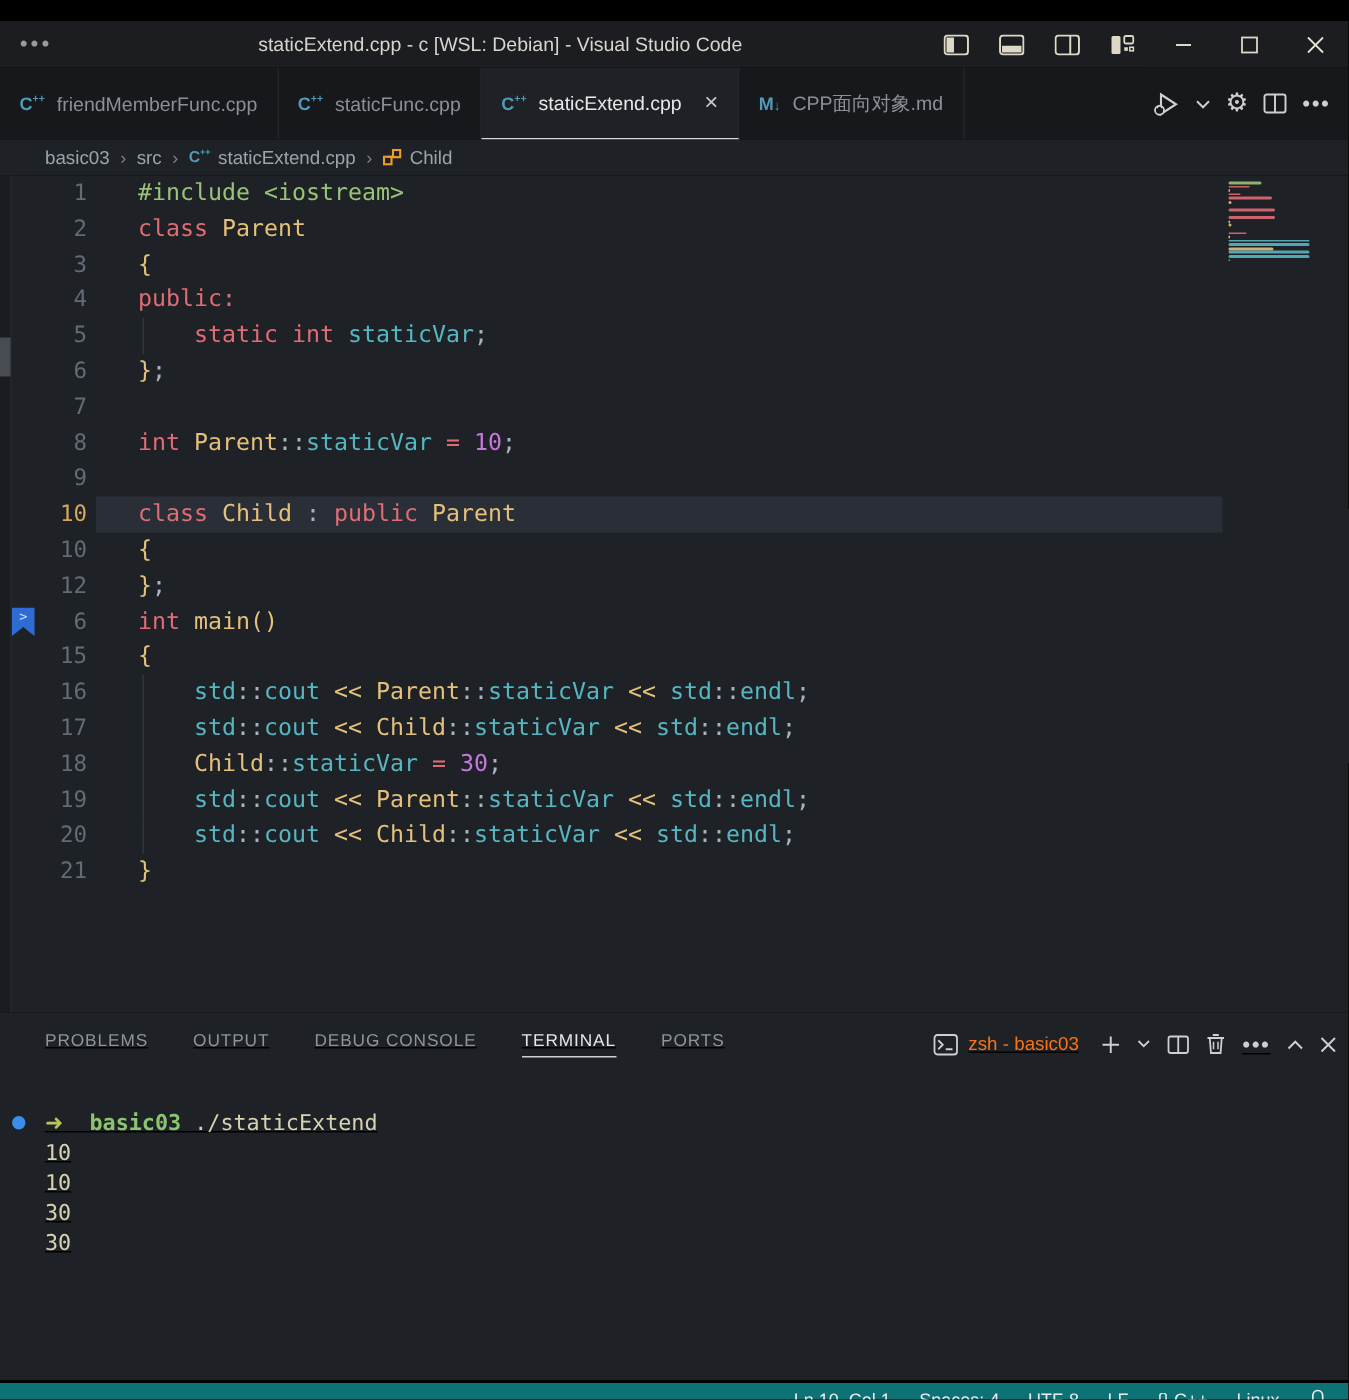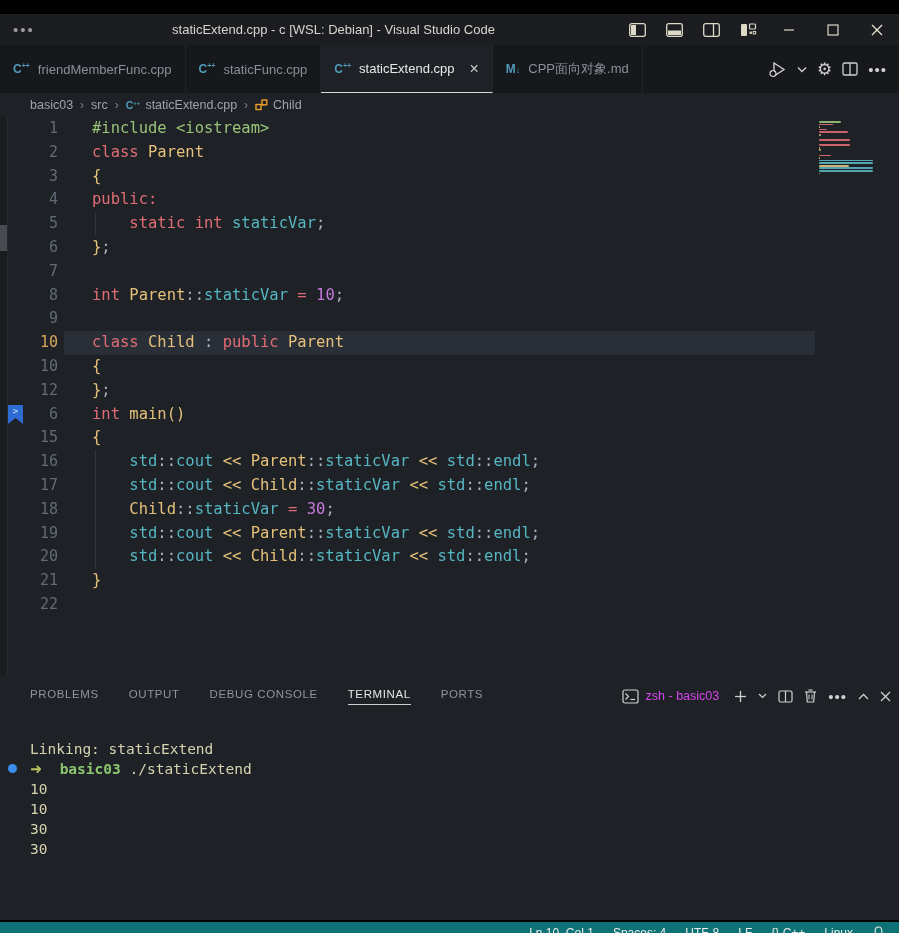"22" div.code-line { html: <div><span>22</span><span></span></div> -> none }
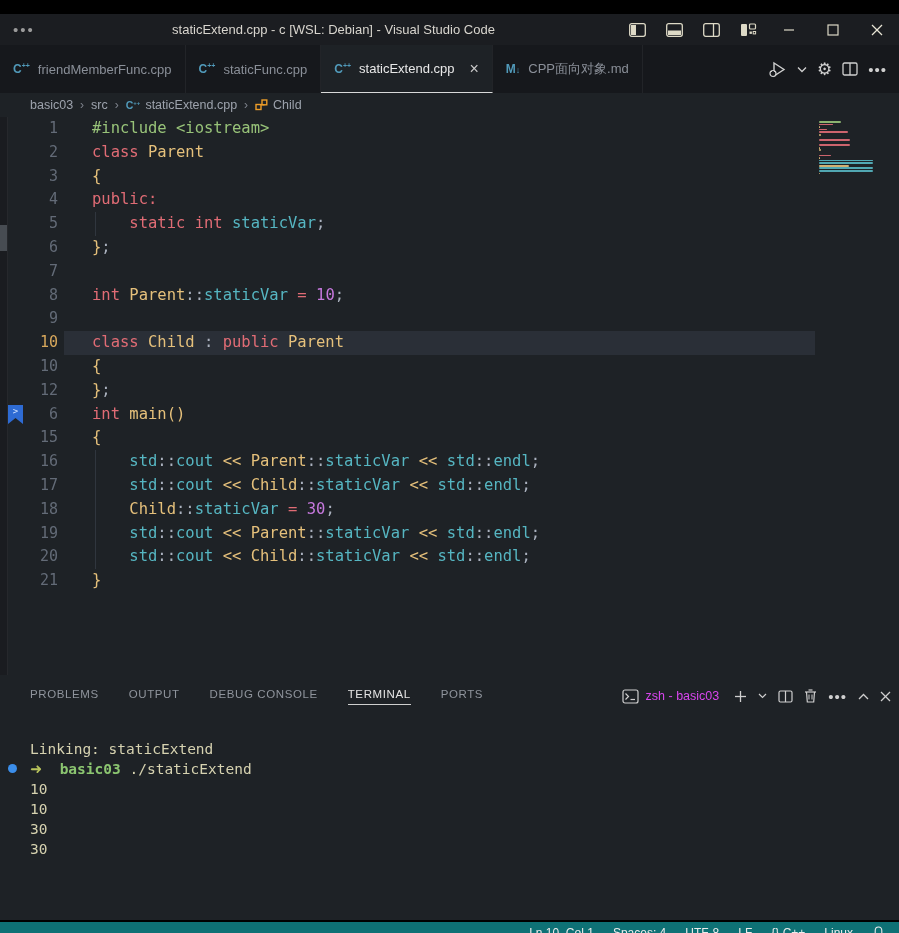"PROBLEMS" .panel { text-decoration: none -> underline }
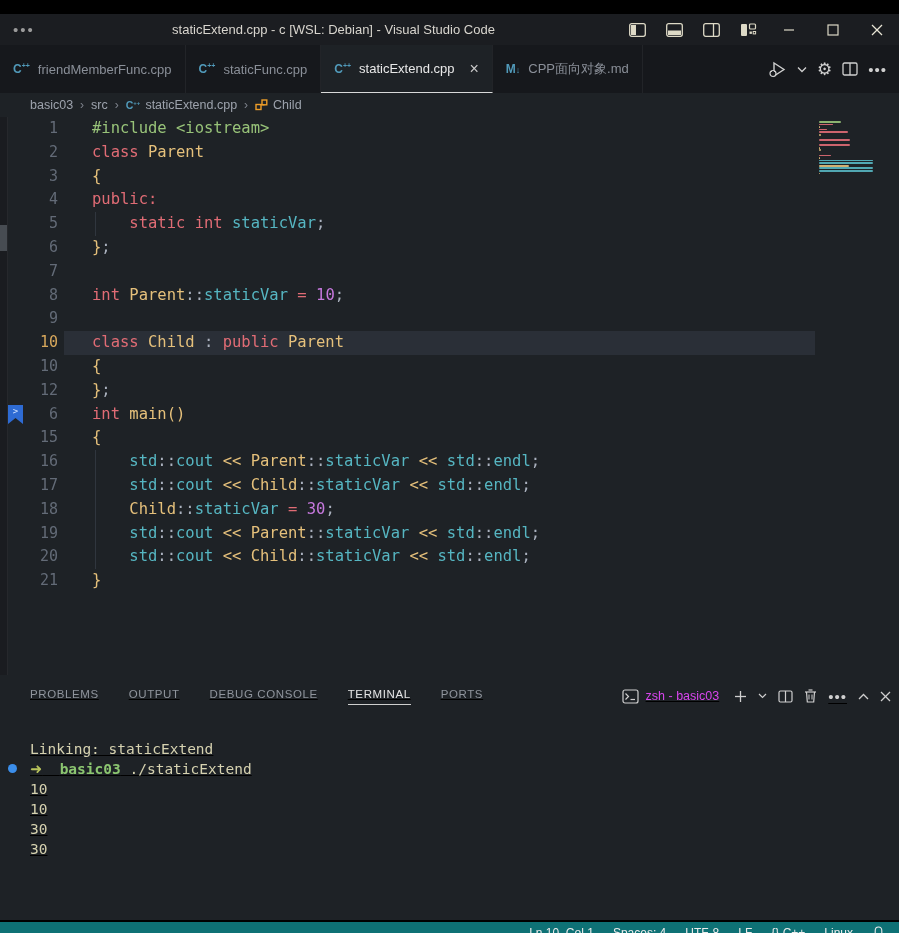"zsh - basic03" .term-session { color: #d946ef -> #f97316 }
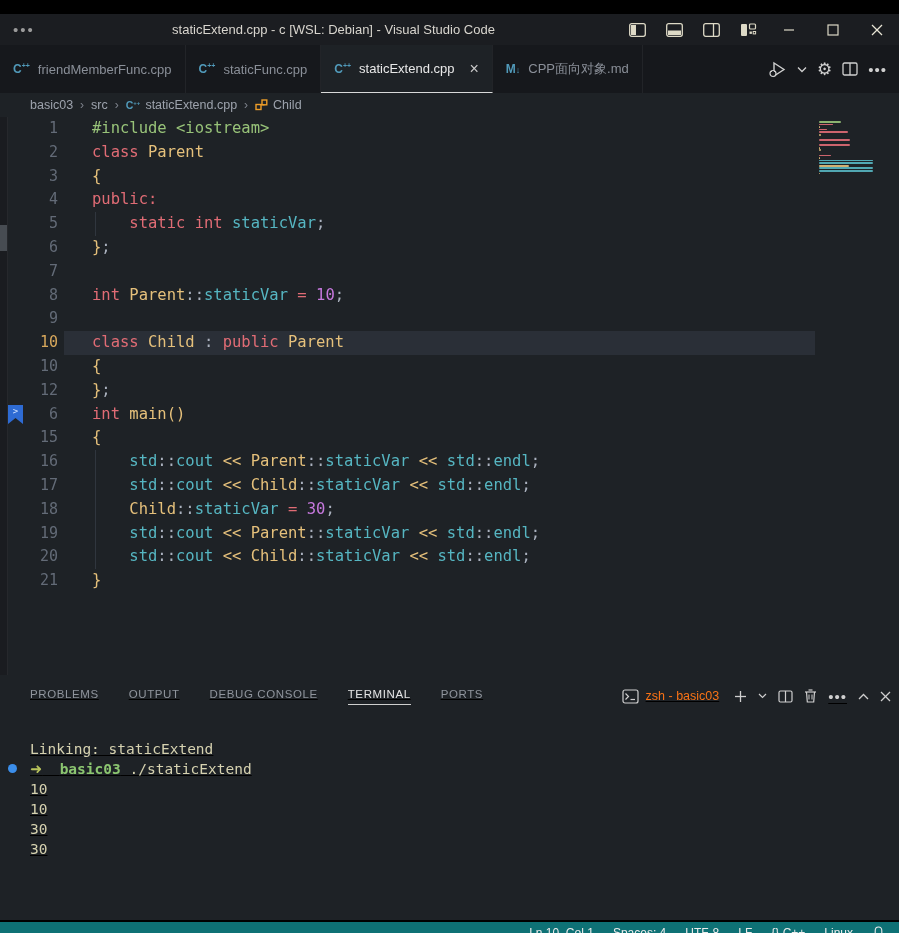"Linking: staticExtend" div.t-line { html: <div><span>Linking: staticExtend</span></div> -> none }
